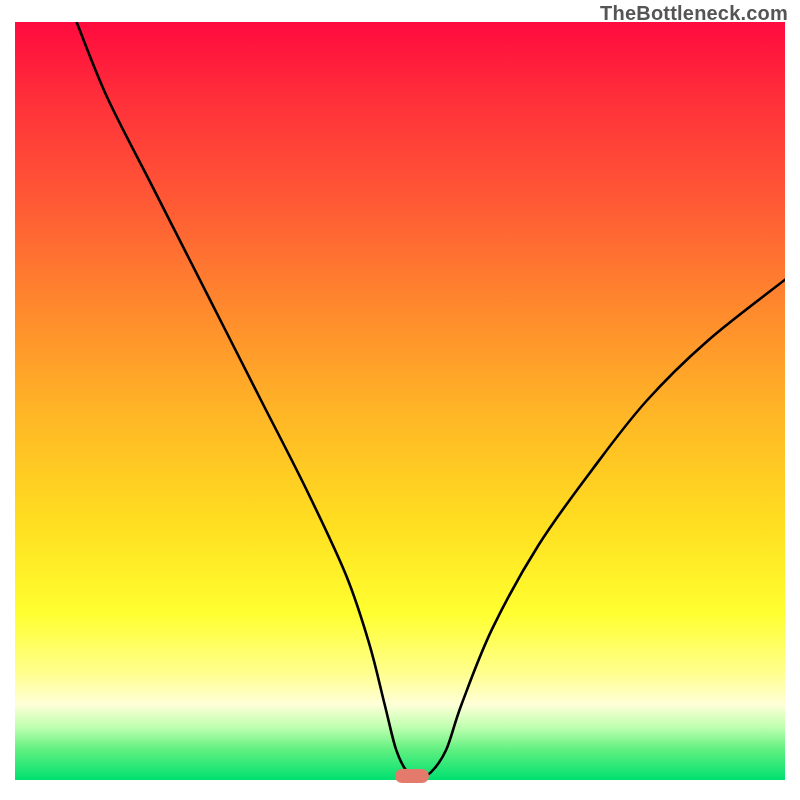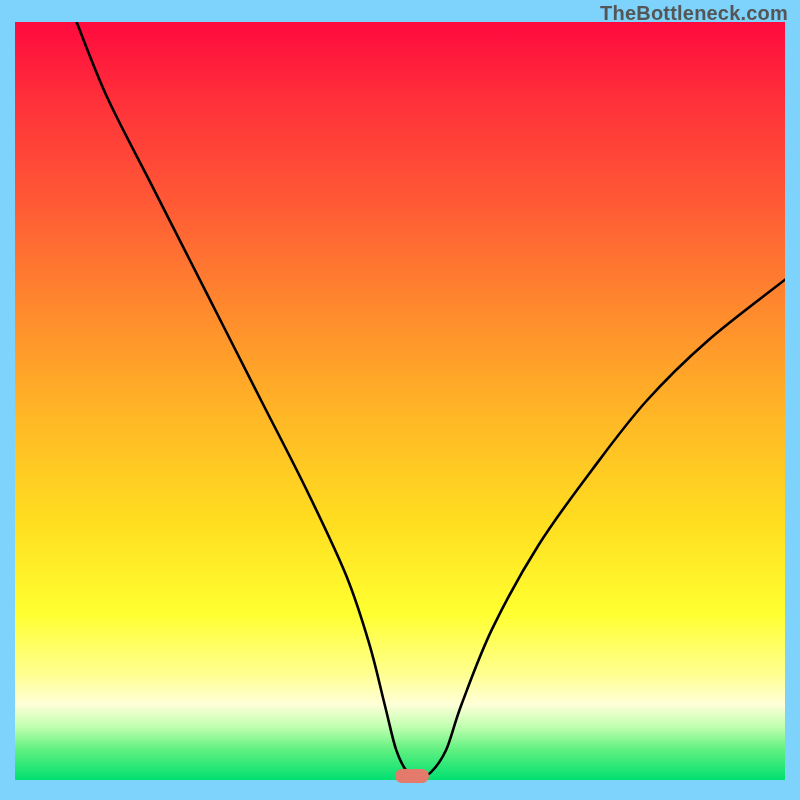"TheBottleneck.com" .frame { background: #7dd3fc -> #ffffff }
